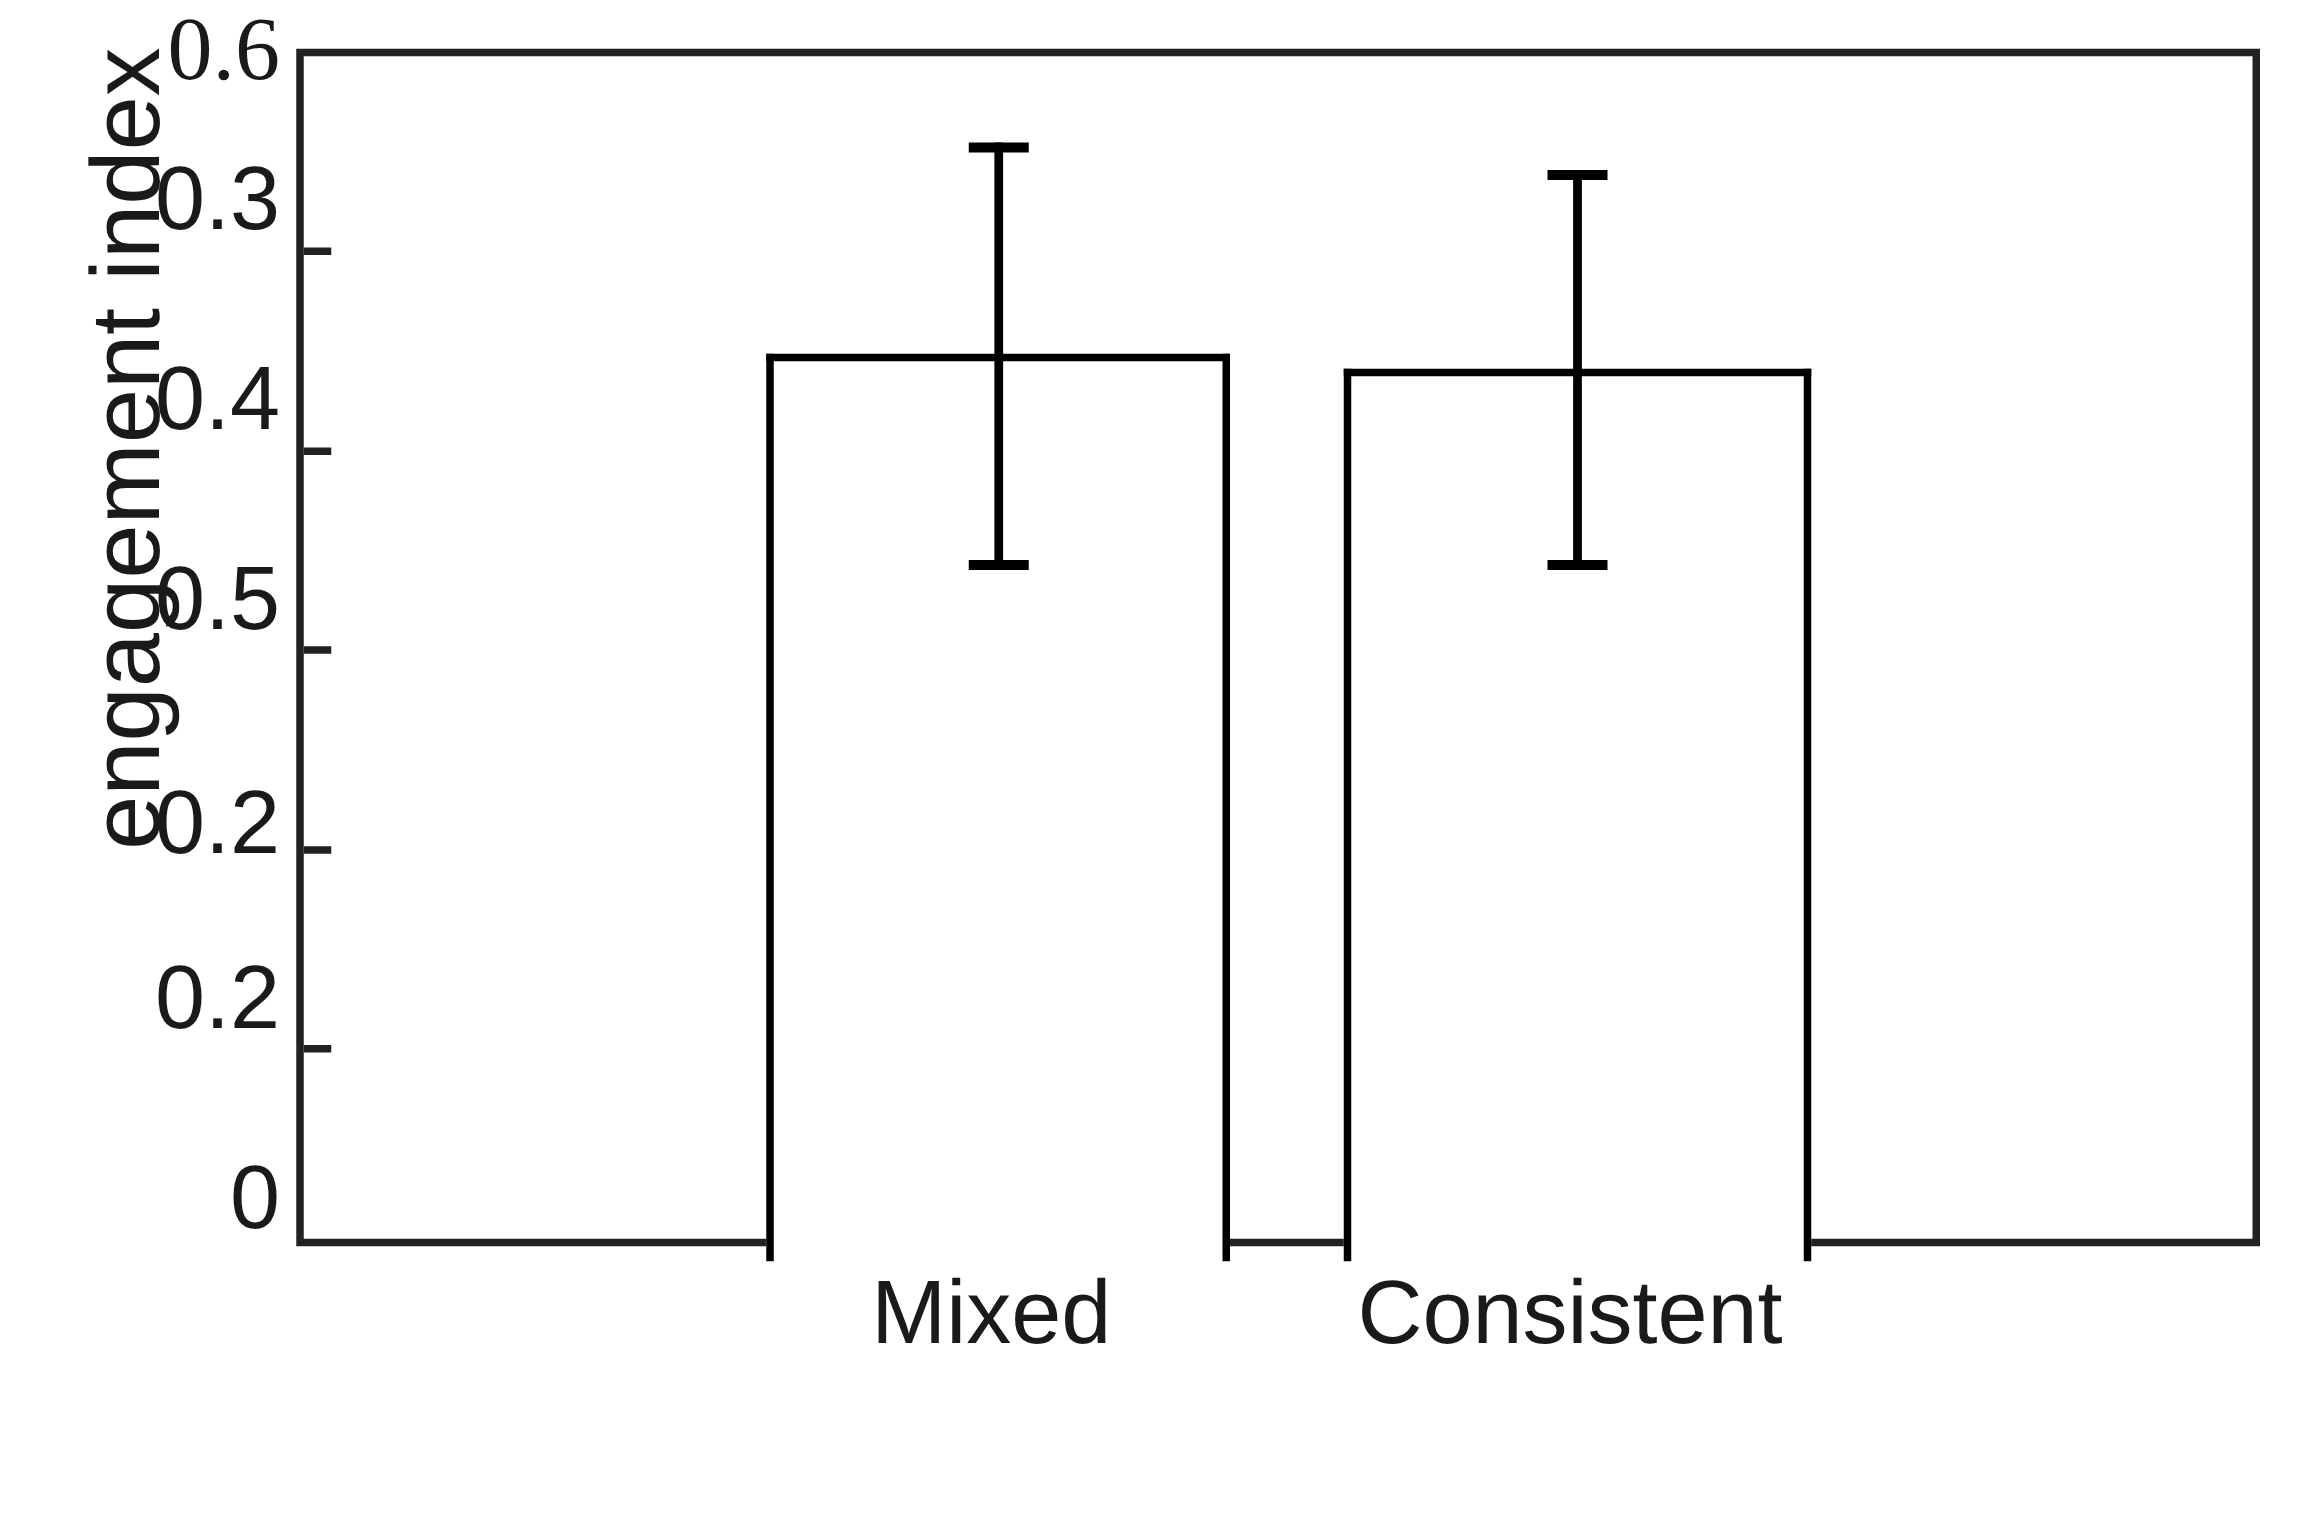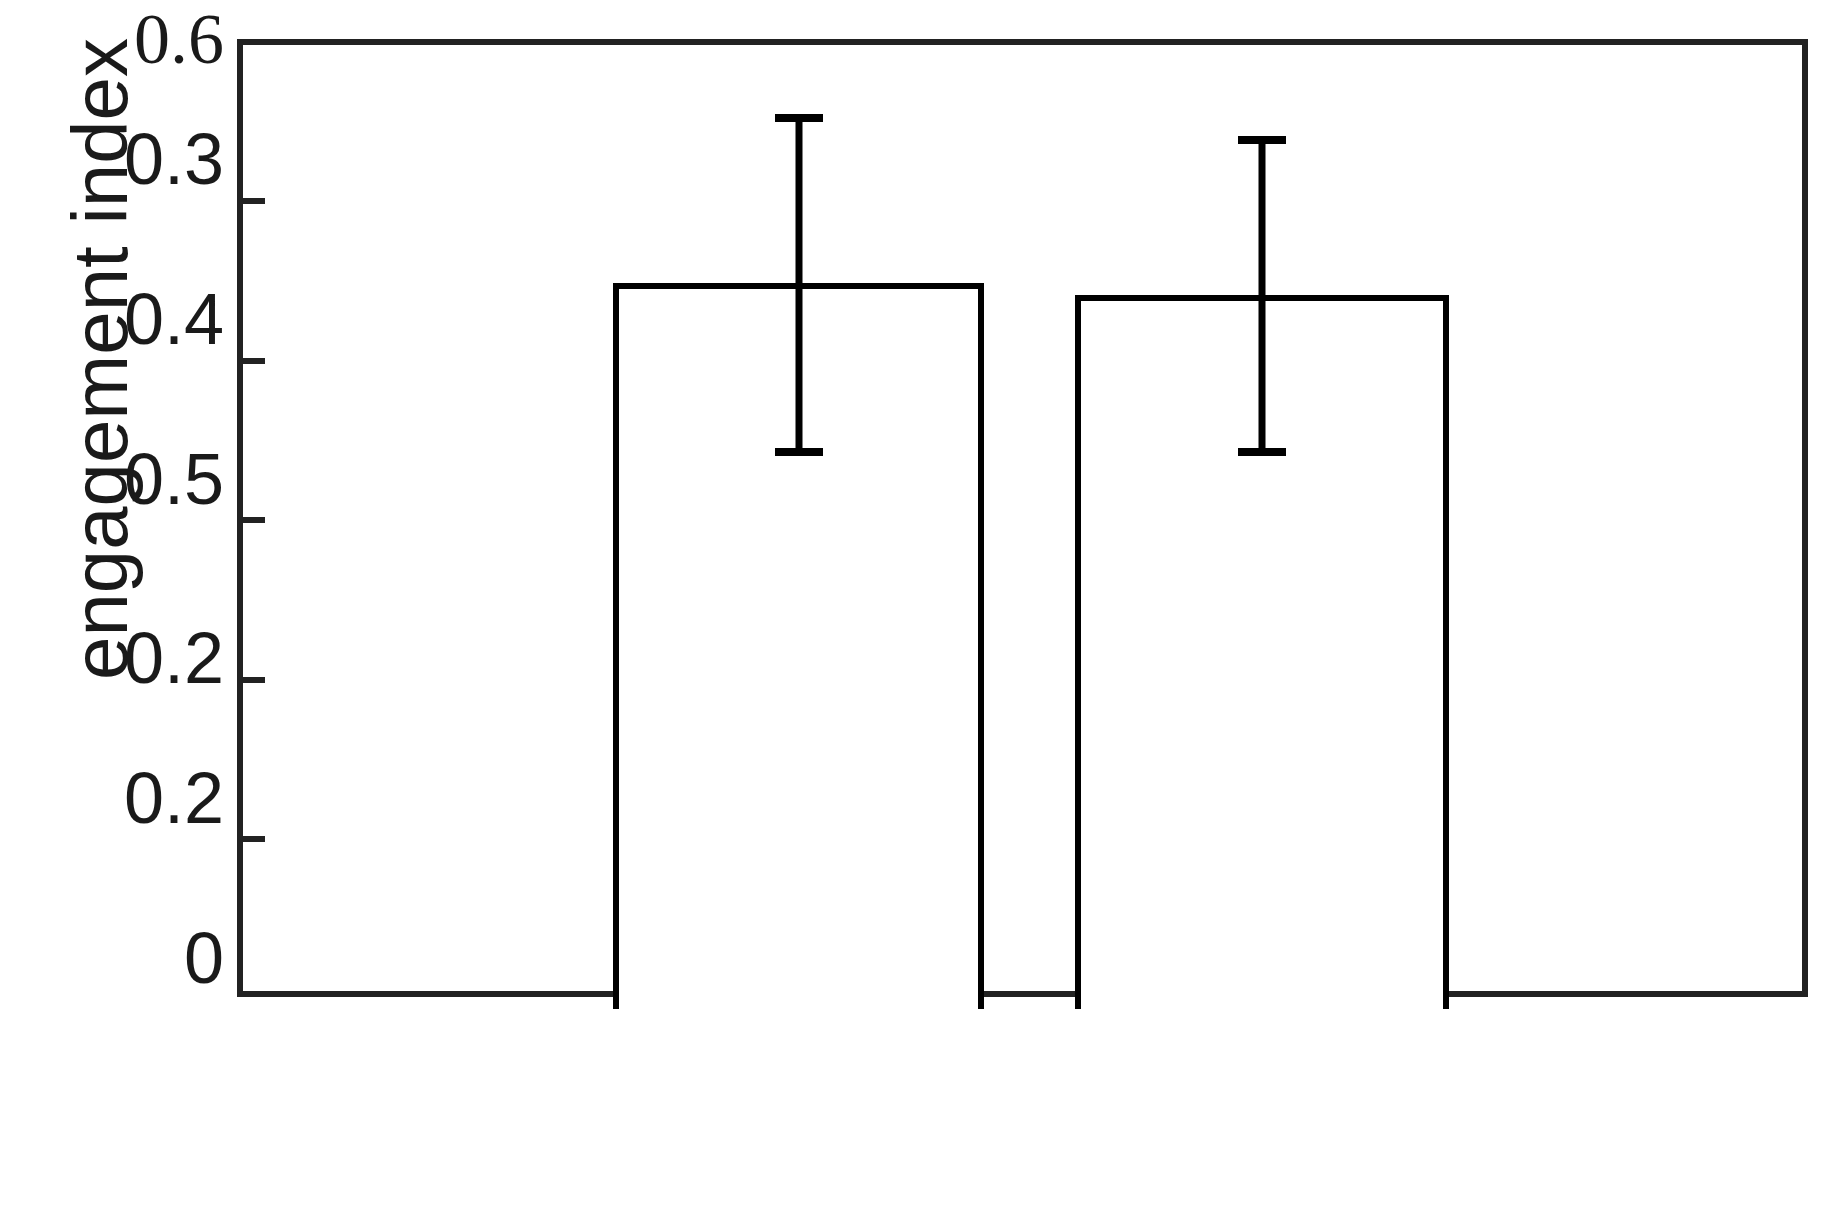"Mixed" div.x-tick-label { html: none -> <div>Mixed</div> }
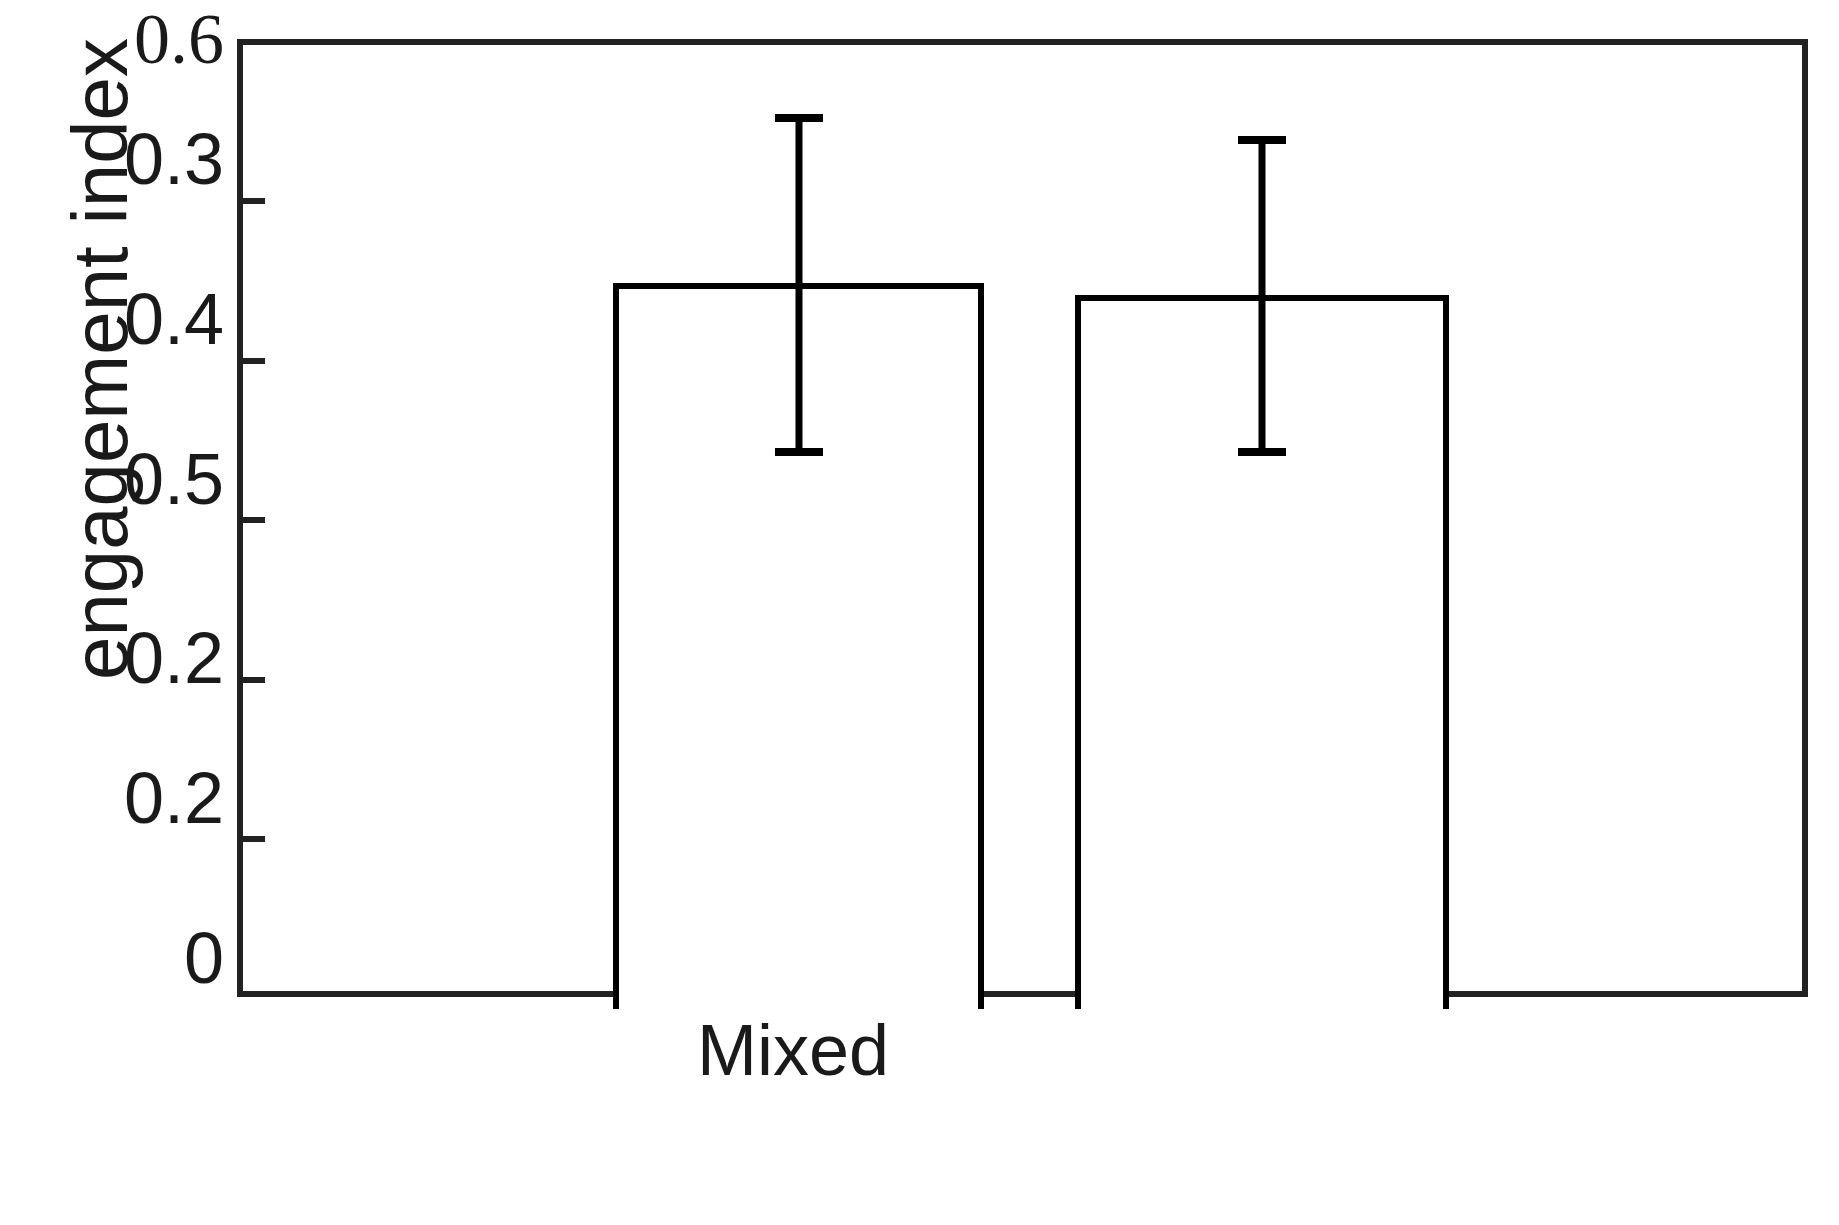"Consistent" div.x-tick-label { html: none -> <div>Consistent</div> }
